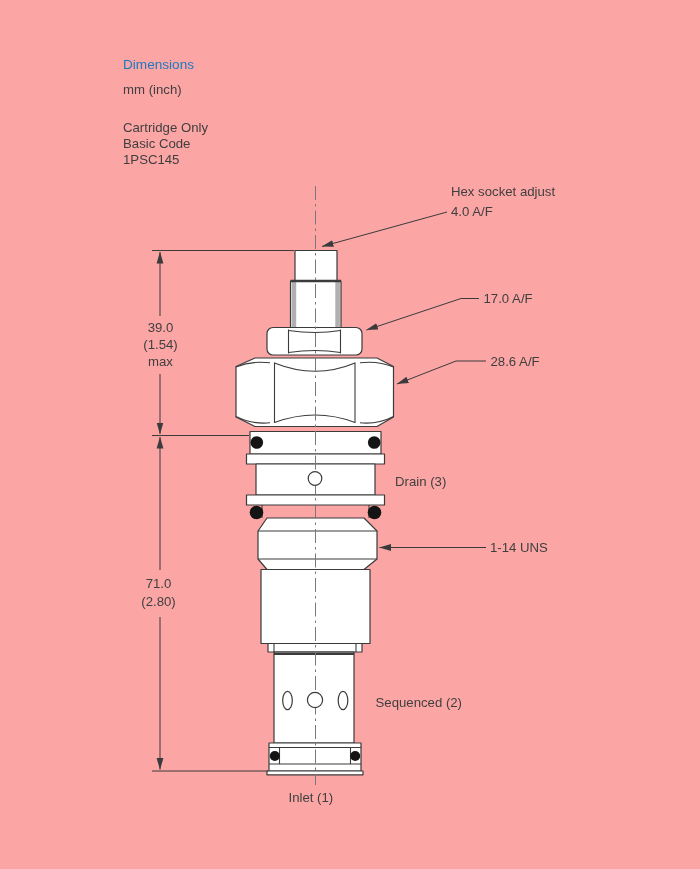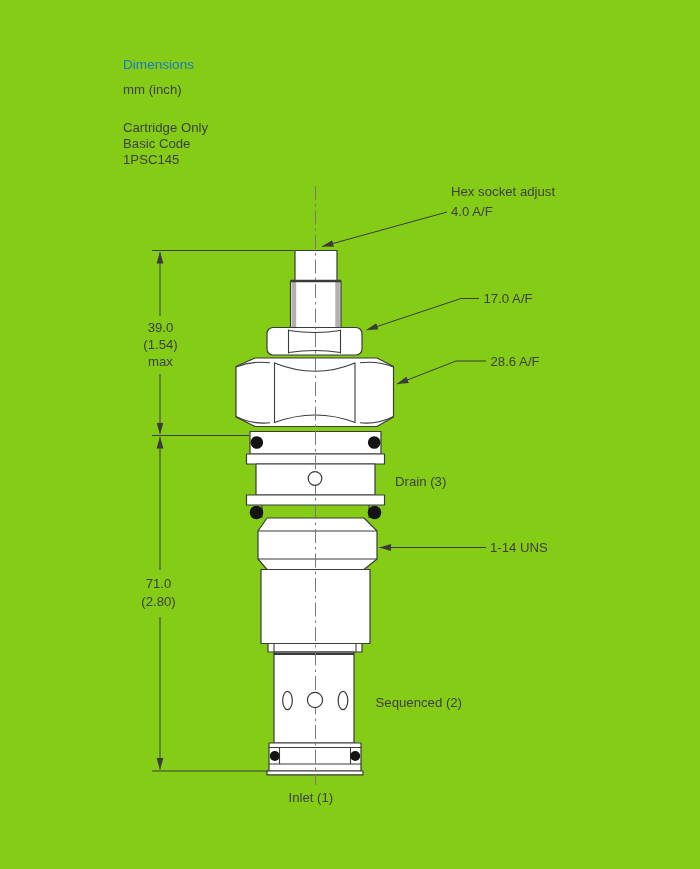"Dimensions" .page { background: #84cc16 -> #fca5a5 }
